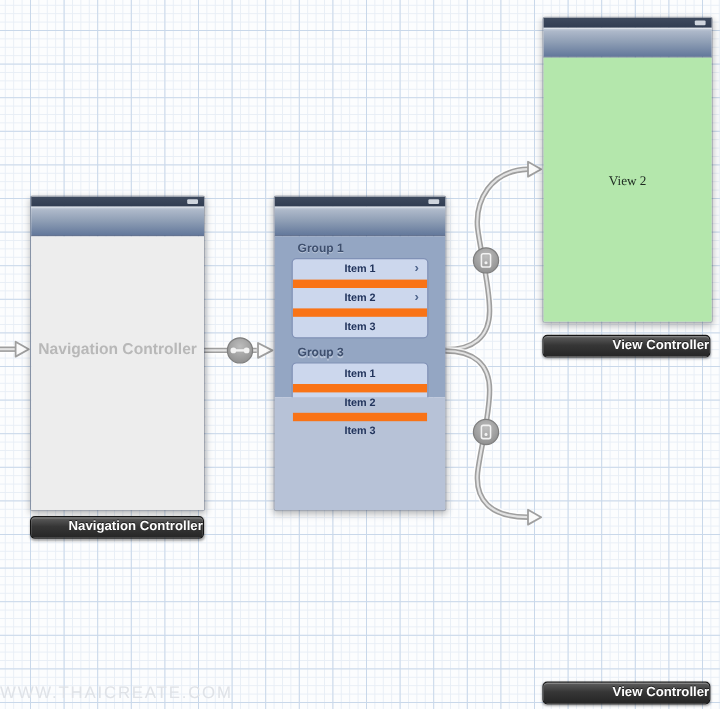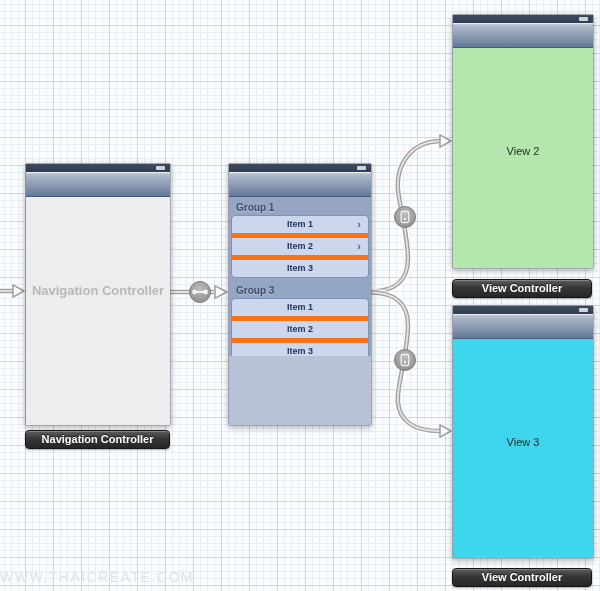"View 2" .v2-frame { font-family: none -> Liberation Serif, serif }
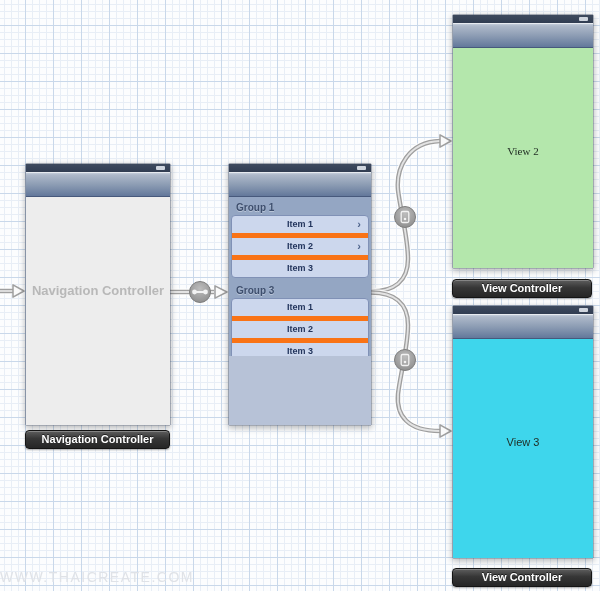"Group 1" .table-area { height: 159px -> 134px; padding: 4px 2px 0 -> 4px 14px 0 }
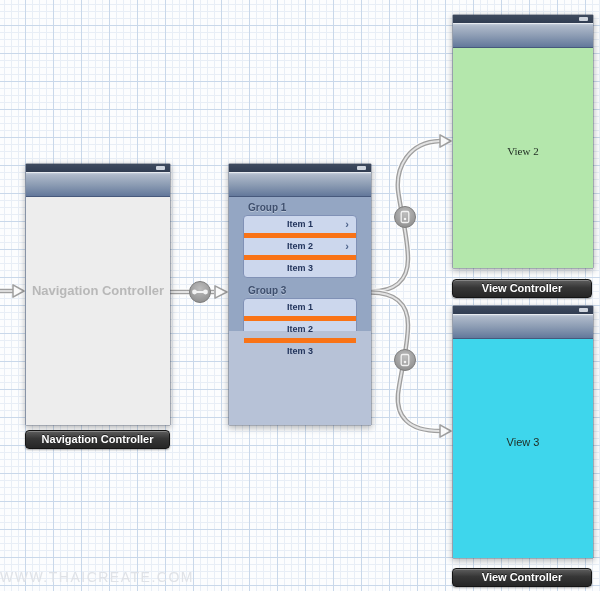"Item 2" .table-row { border-top: 5px solid #f97316 -> 7px solid #f97316 }
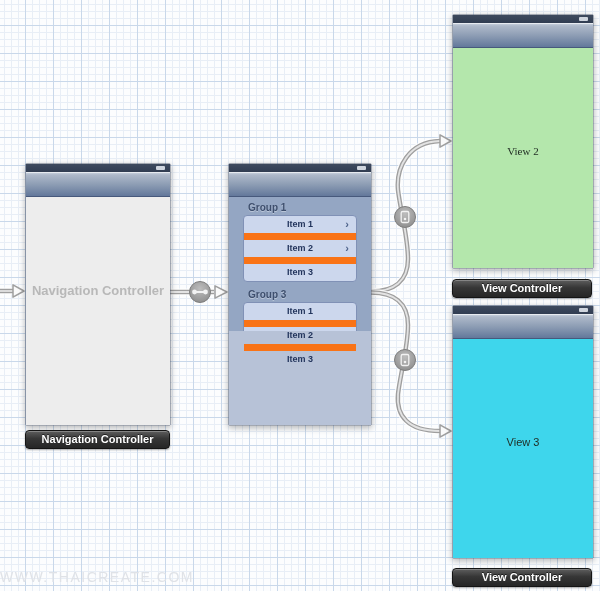"View Controller" .name-badge { text-align: center -> right }
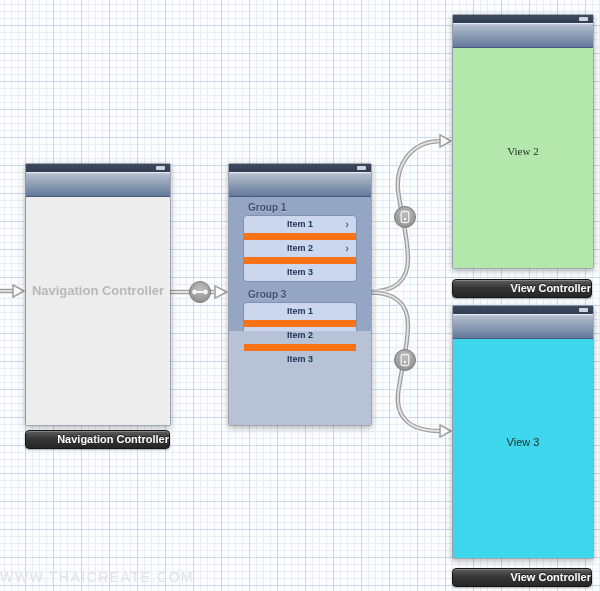"View 3" div.phone { html: <div> <div> <div></div> </div> <div></div> <div> <span>View 3</span> </div> </div> -> none }
